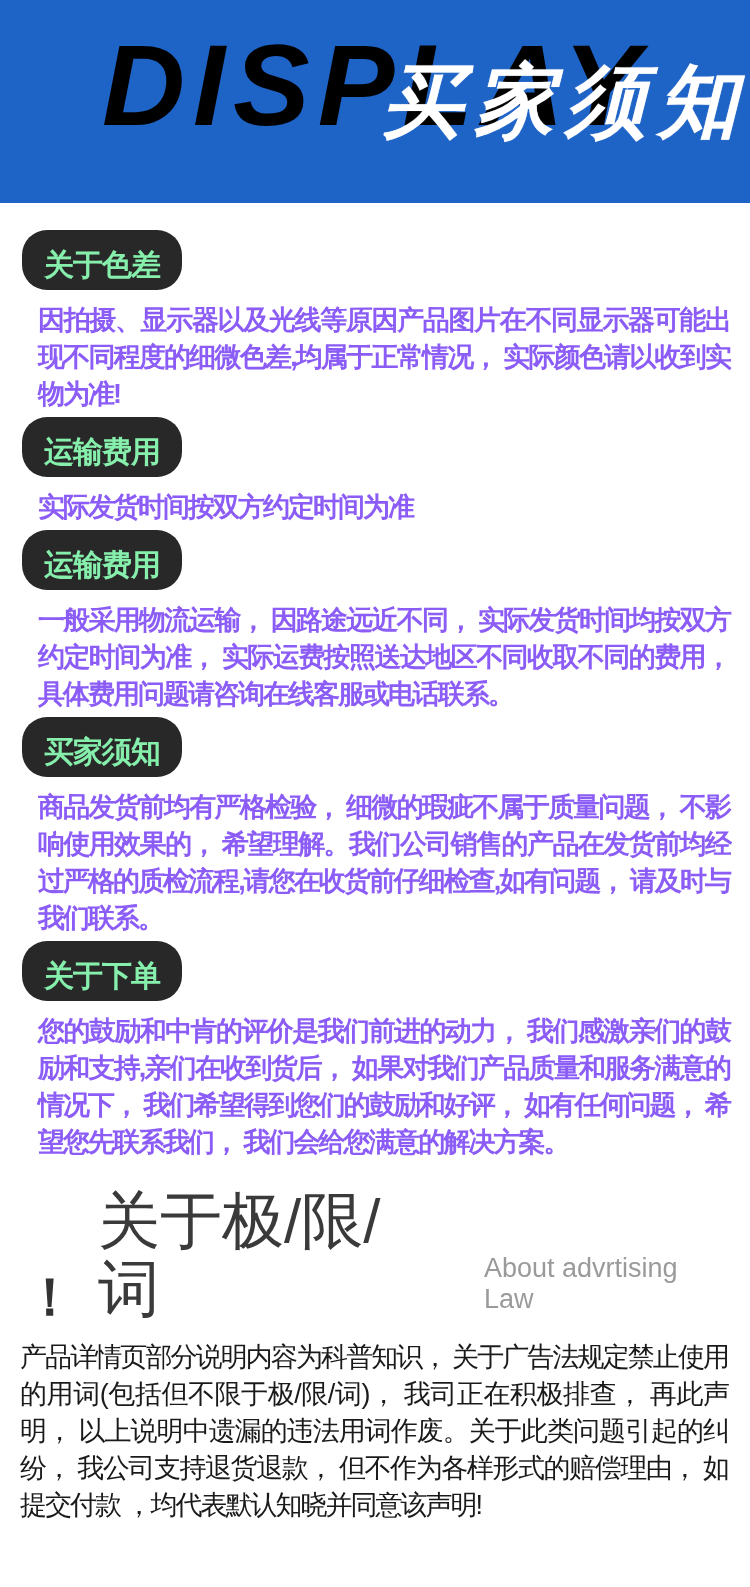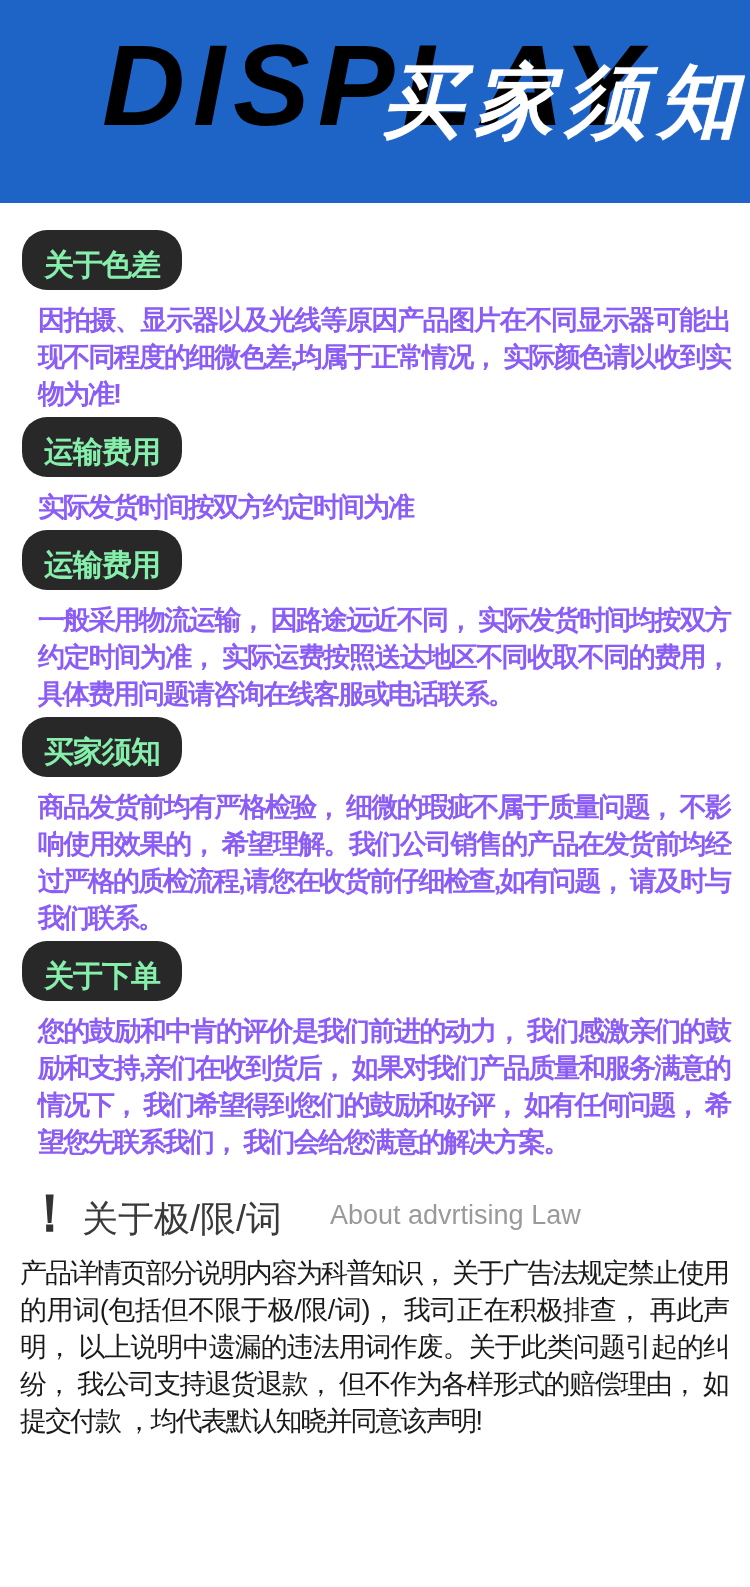"关于极/限/词" .legal-title { font-size: 36px -> 62px; margin-left: 6px -> 22px }
